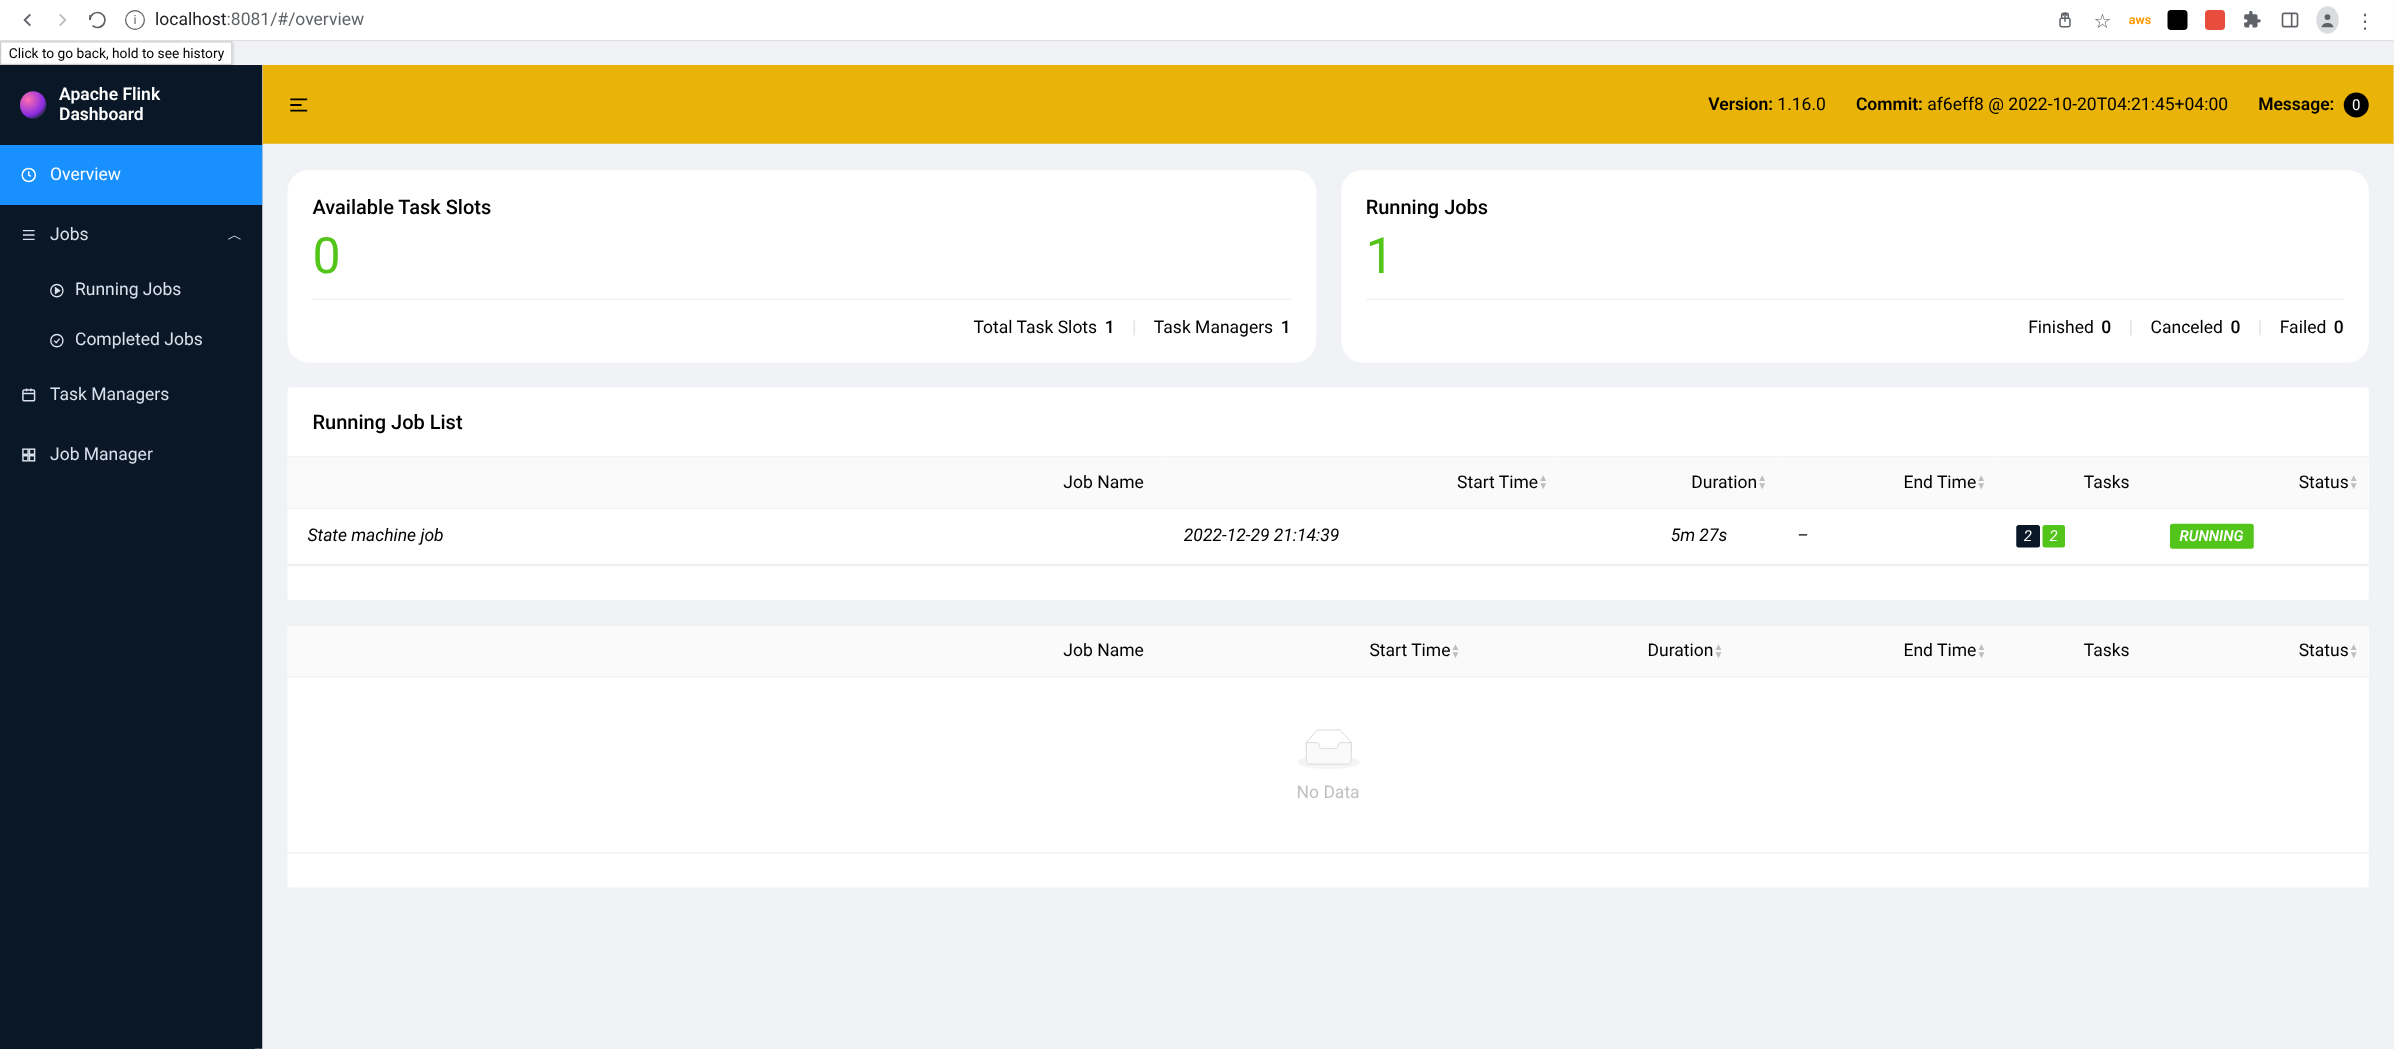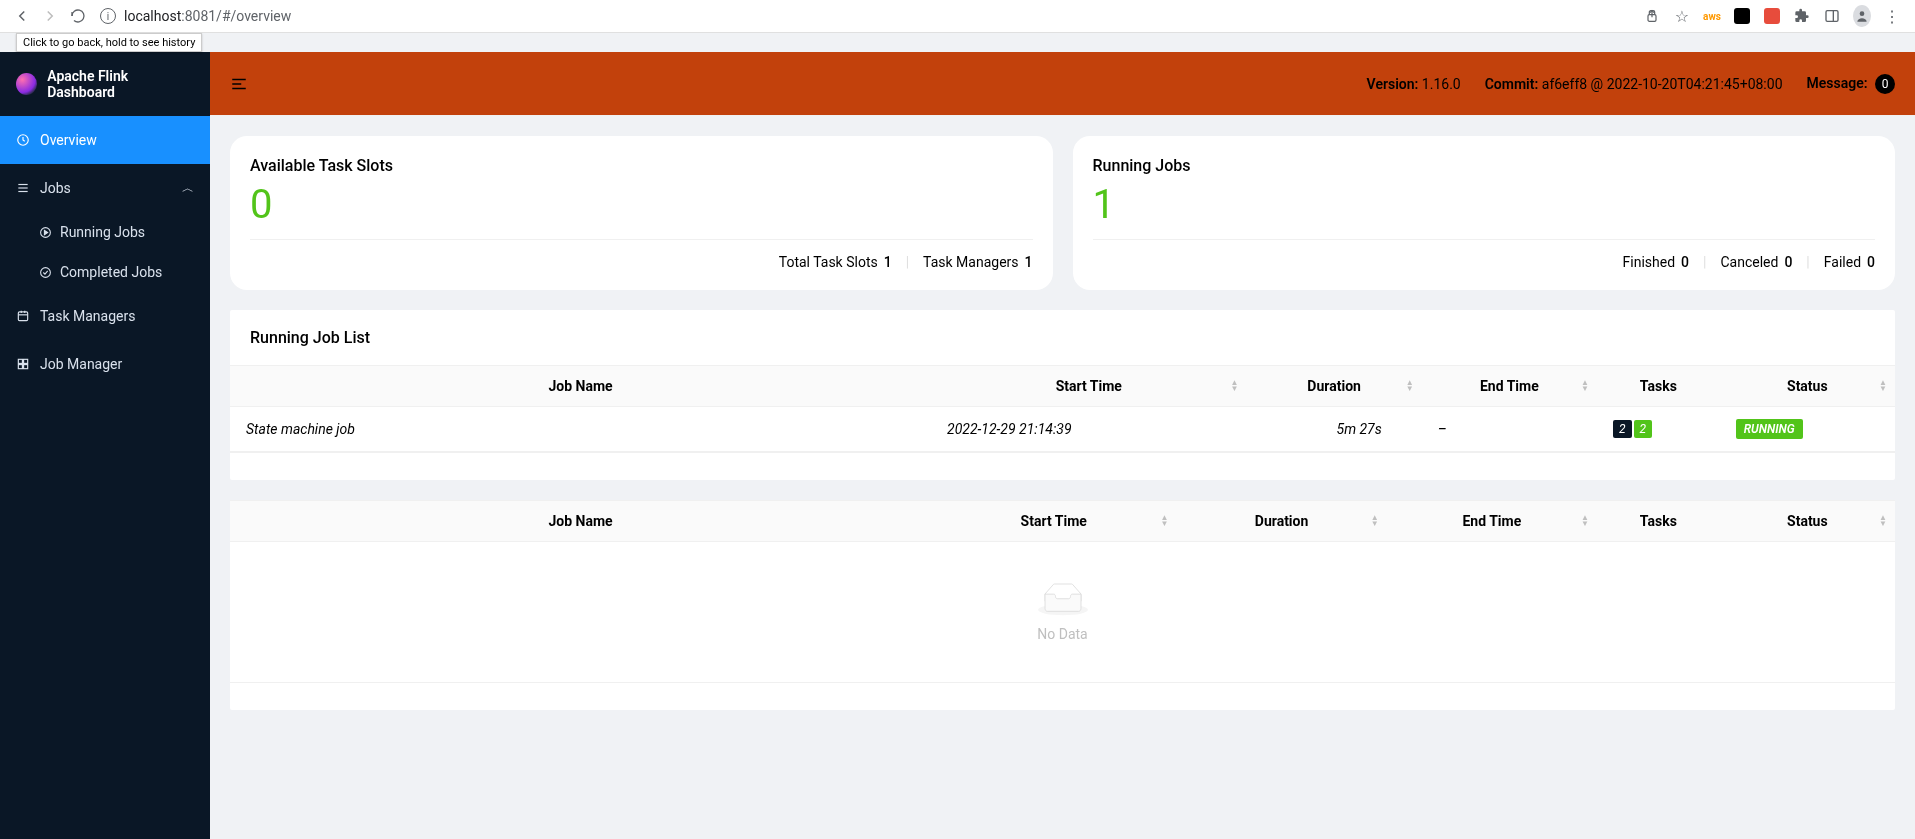"Click to go back, hold" .tooltip-back { left: 16px -> 0 }
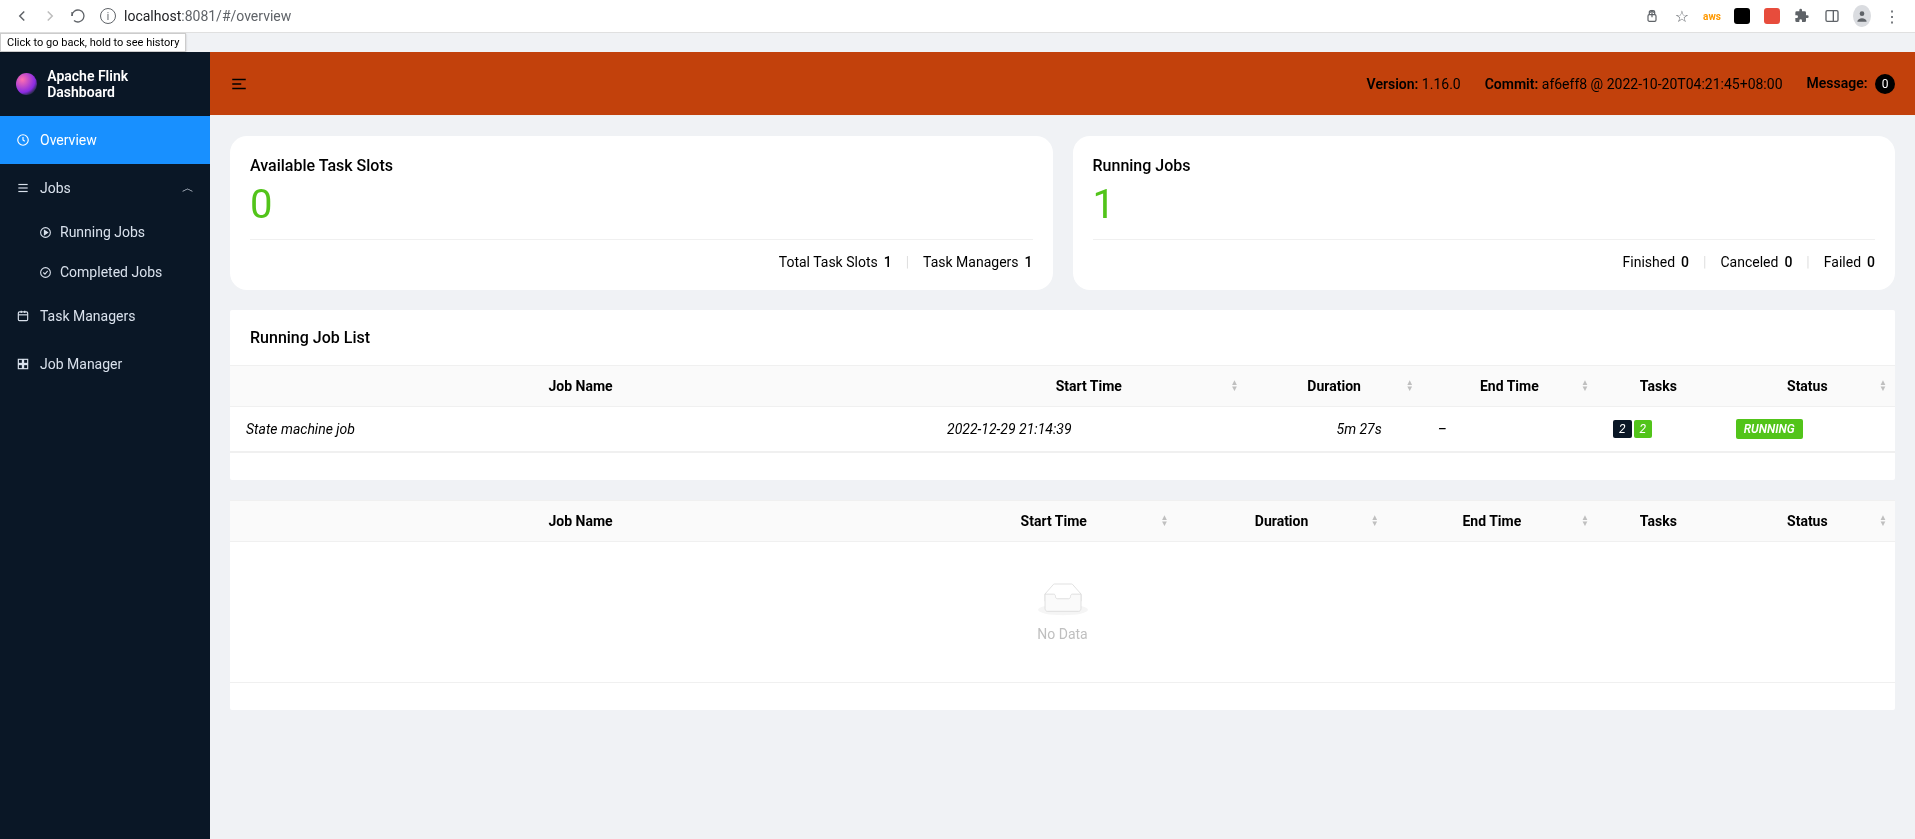"Version: 1.16.0" .topbar { background: #c2410c -> #eab308 }
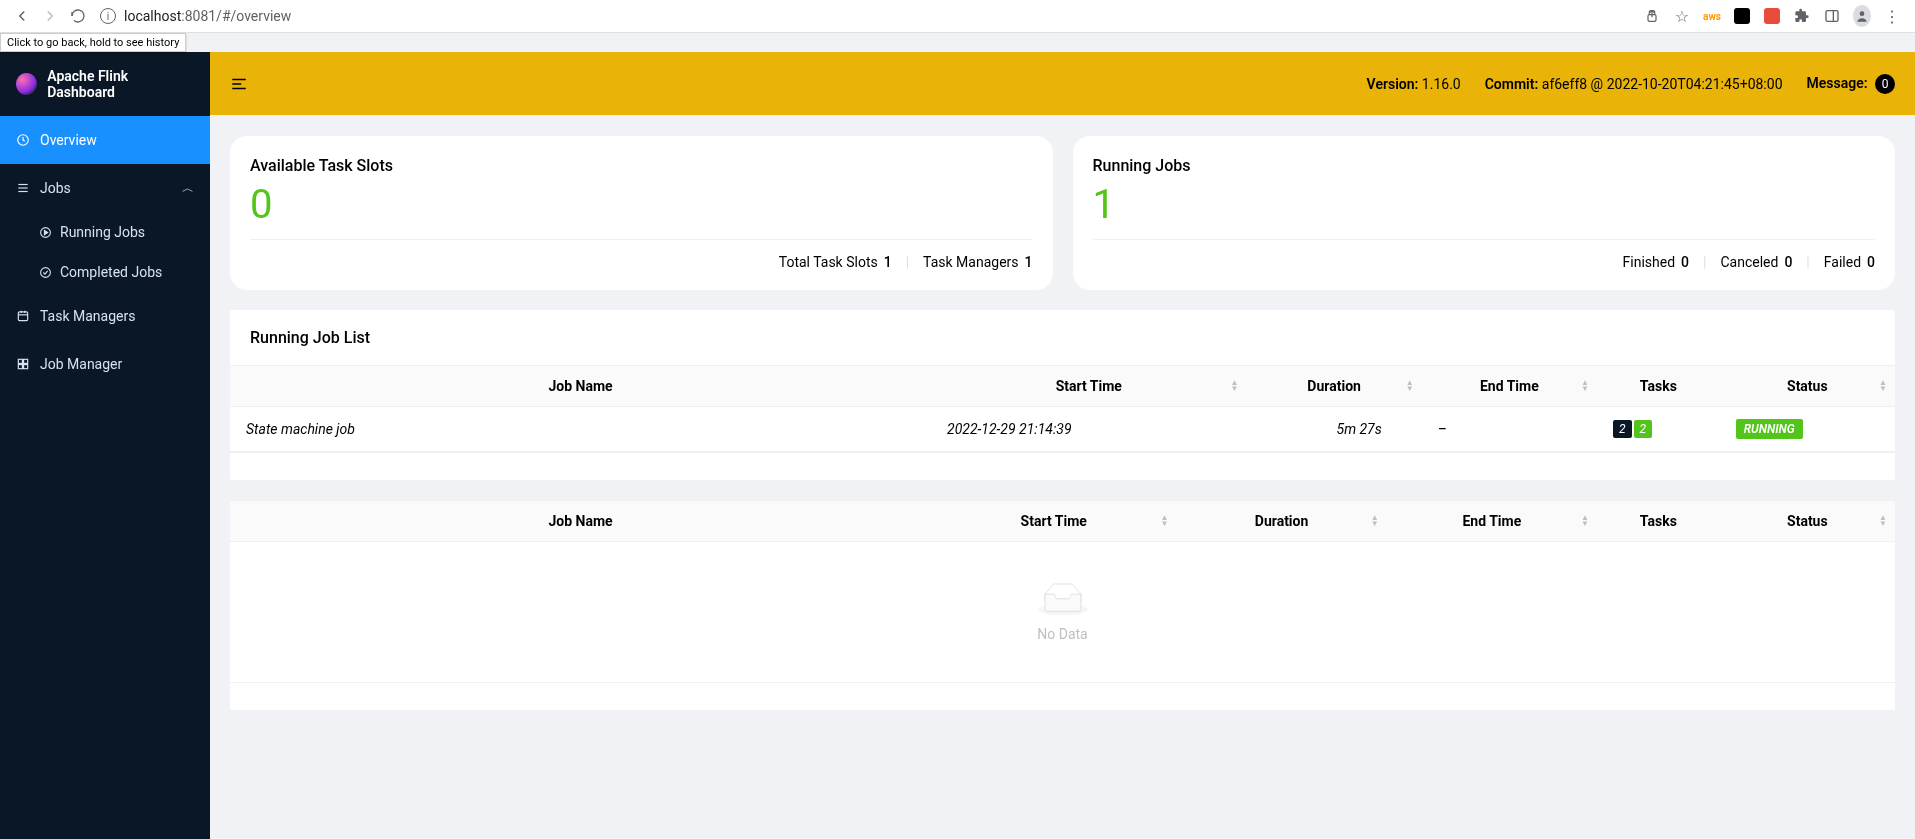"af6eff8 @ 2022-10-20T04:21:45+08:00" span { text: 2022-10-20T04:21:45+08:00 -> 2022-10-20T04:21:45+04:00 }
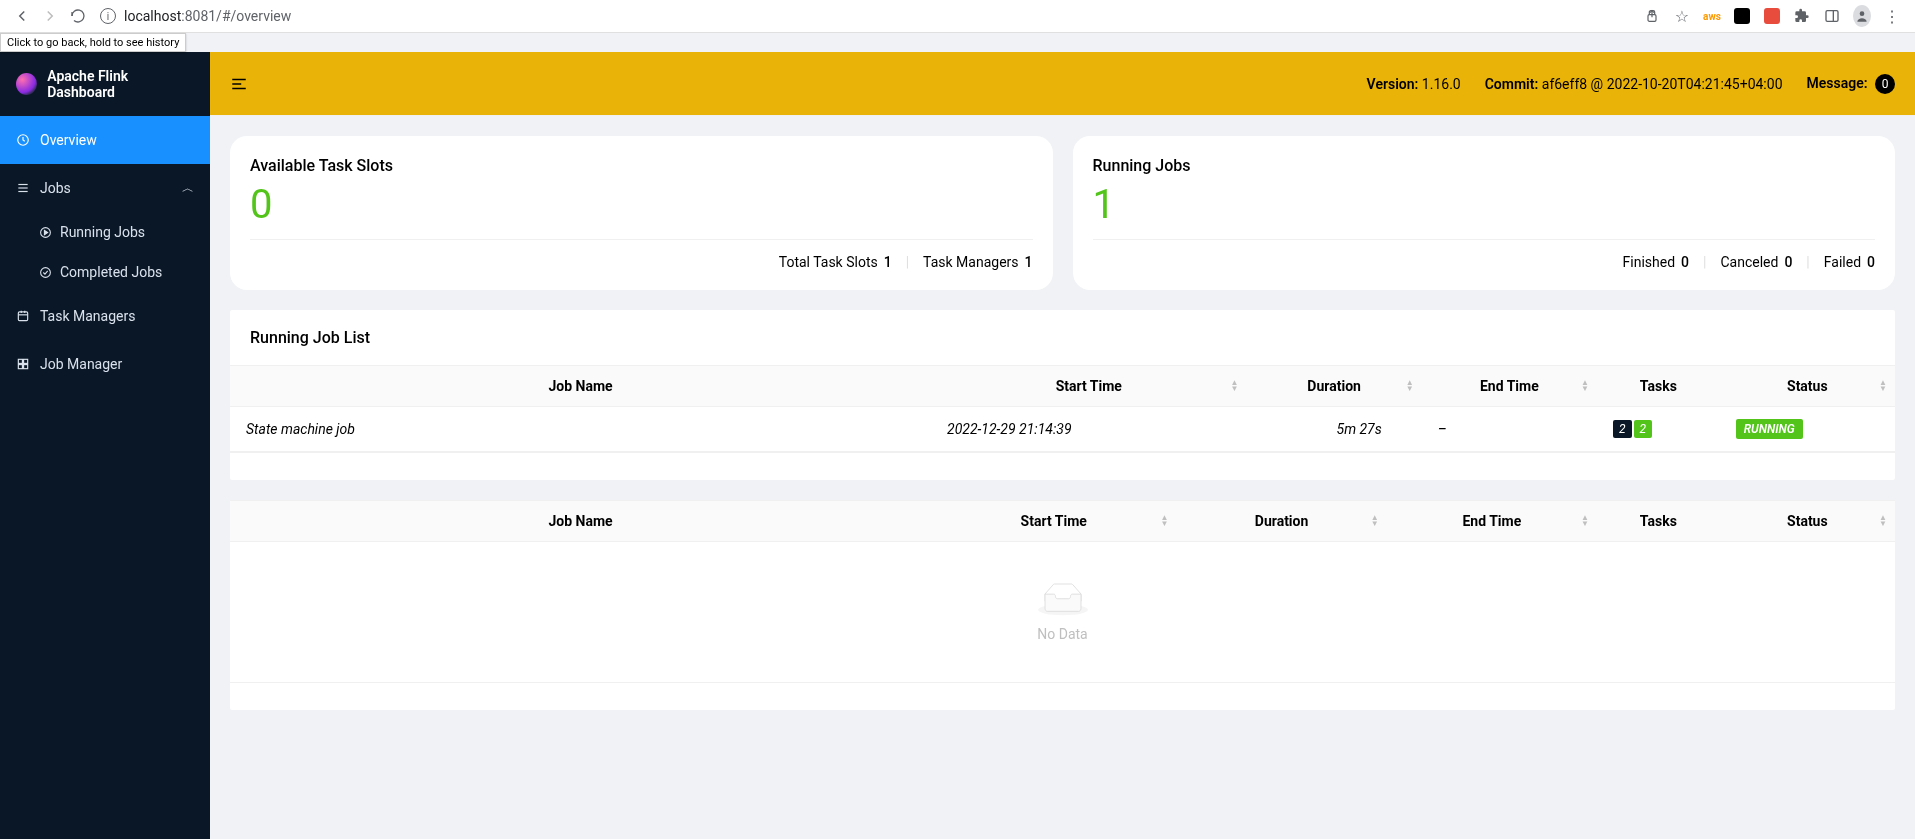"Job Name" thead th { font-weight: 700 -> 400; text-align: center -> right }
